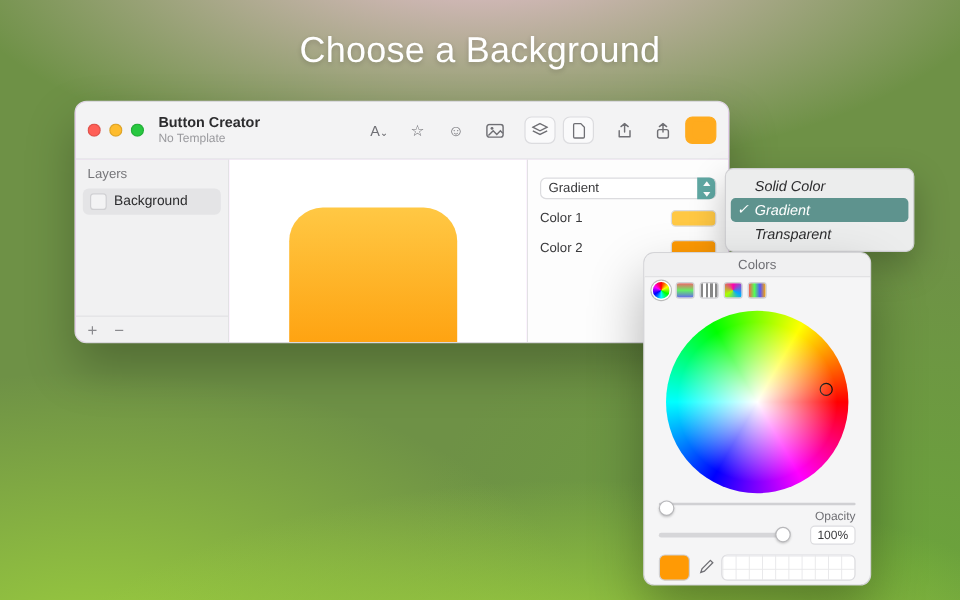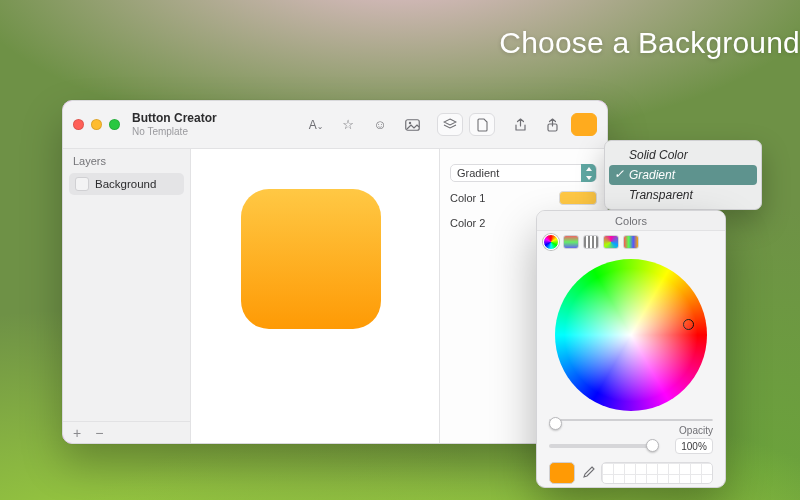"Choose a Background" .headline { text-align: right -> center }
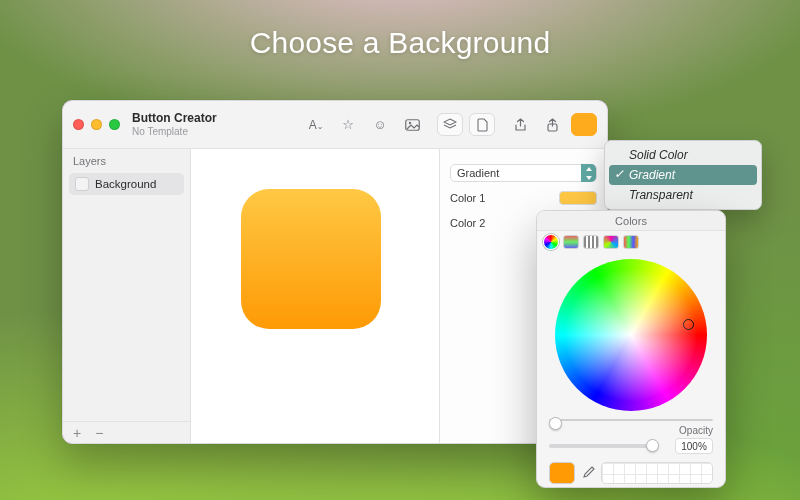"Button Creator" .app { height: 344px -> 202px; top: 100px -> 84px }
